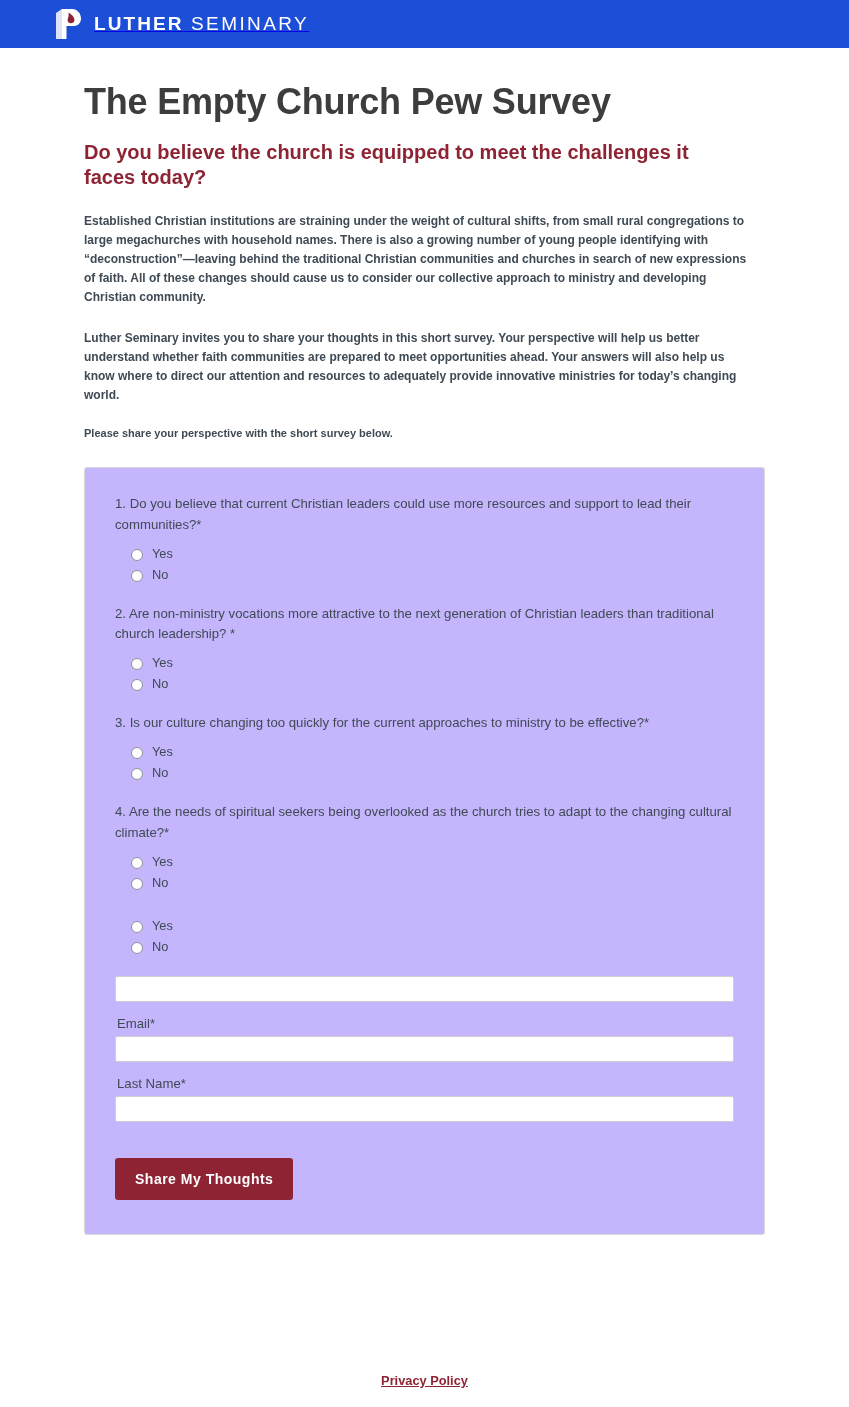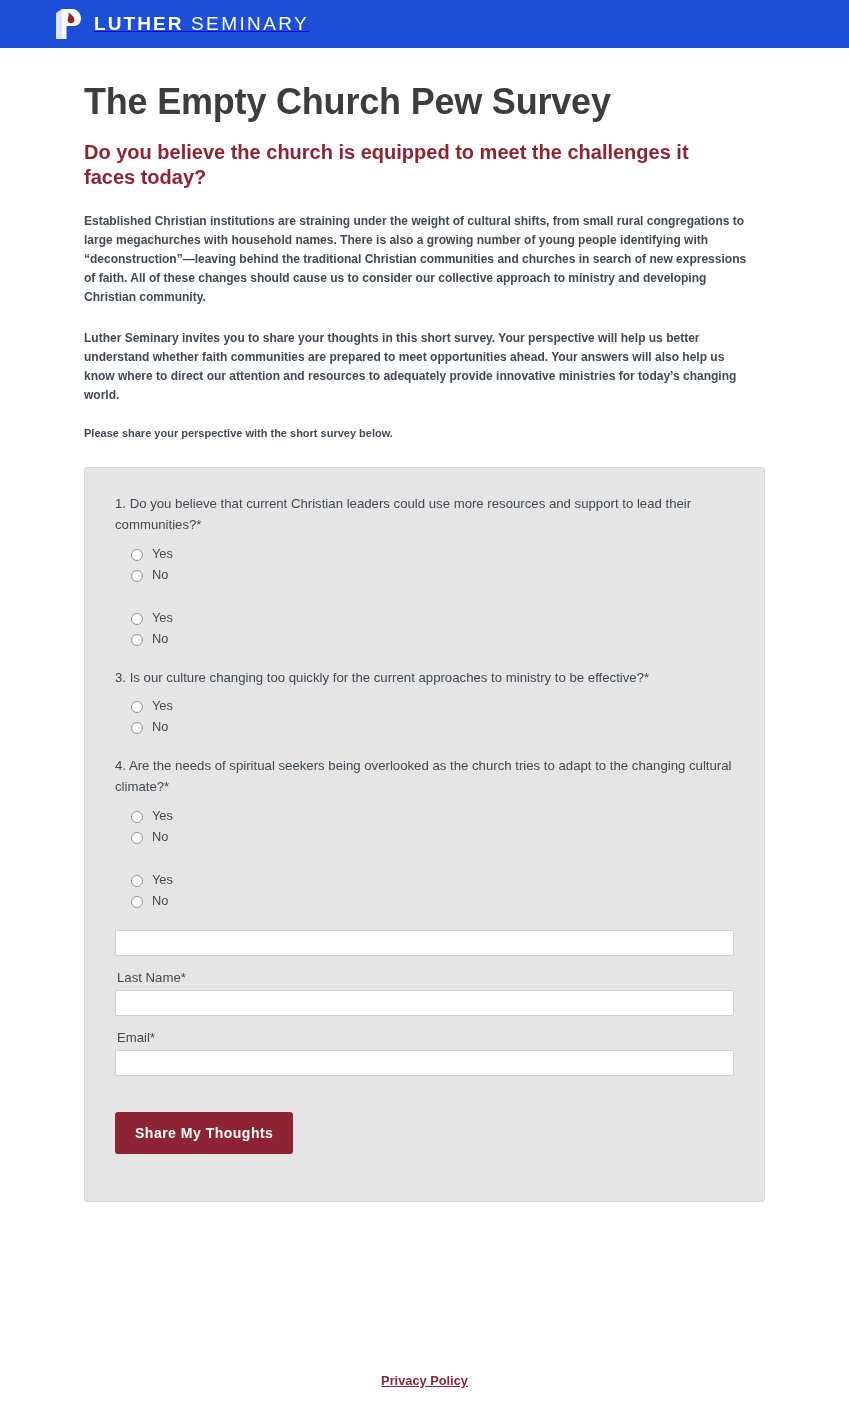"1. Do you believe that" .form-card { background: #e5e5e5 -> #c4b5fd; padding: 26px 30px 47px 30px -> 26px 30px 34px 30px }
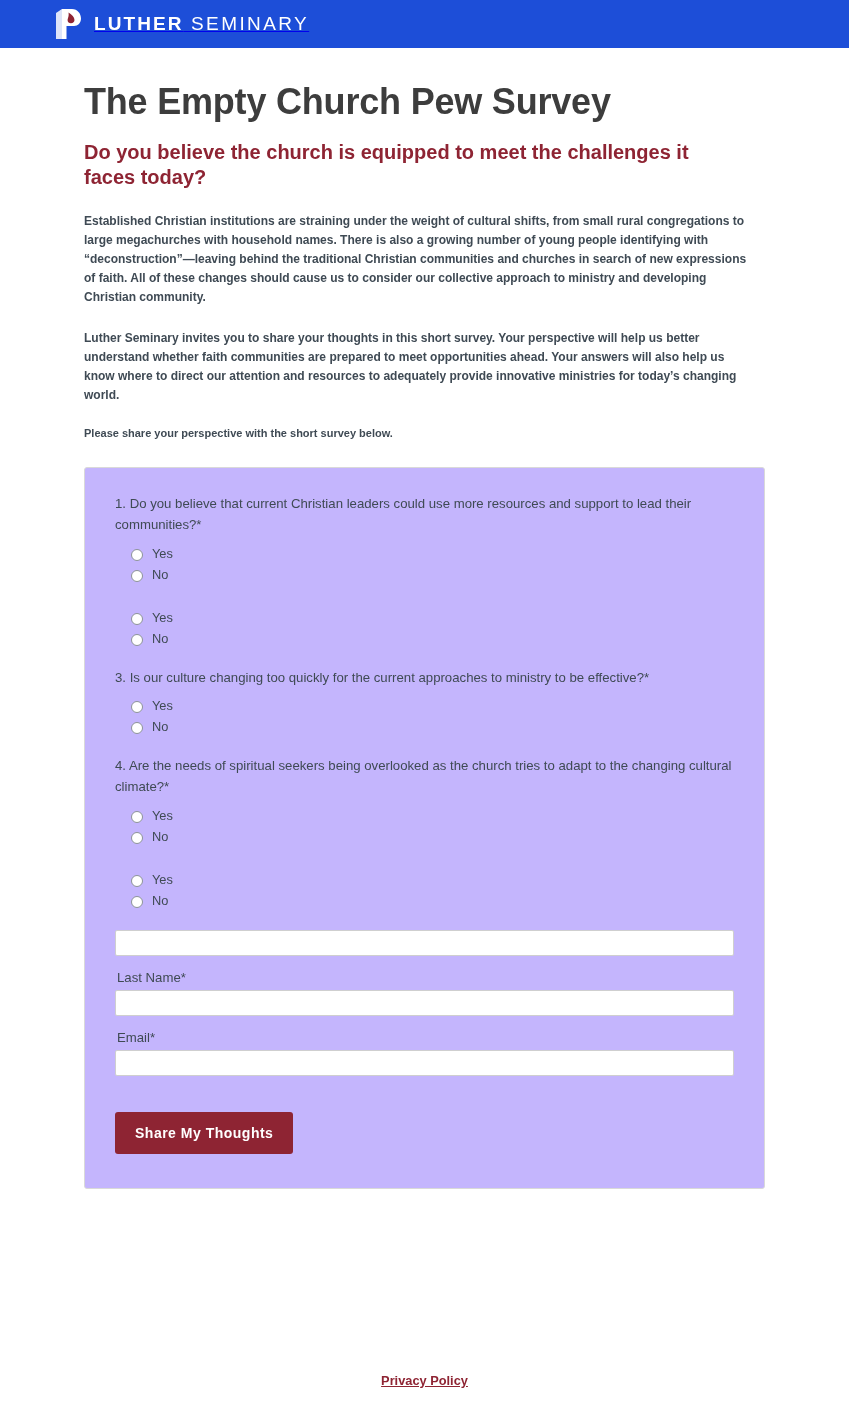"2. Are non-ministry vocations more" p.question-text { html: none -> <p>2. Are non-ministry vocations more attractive to the next generation of Christian leaders than traditional church leadership? *</p> }
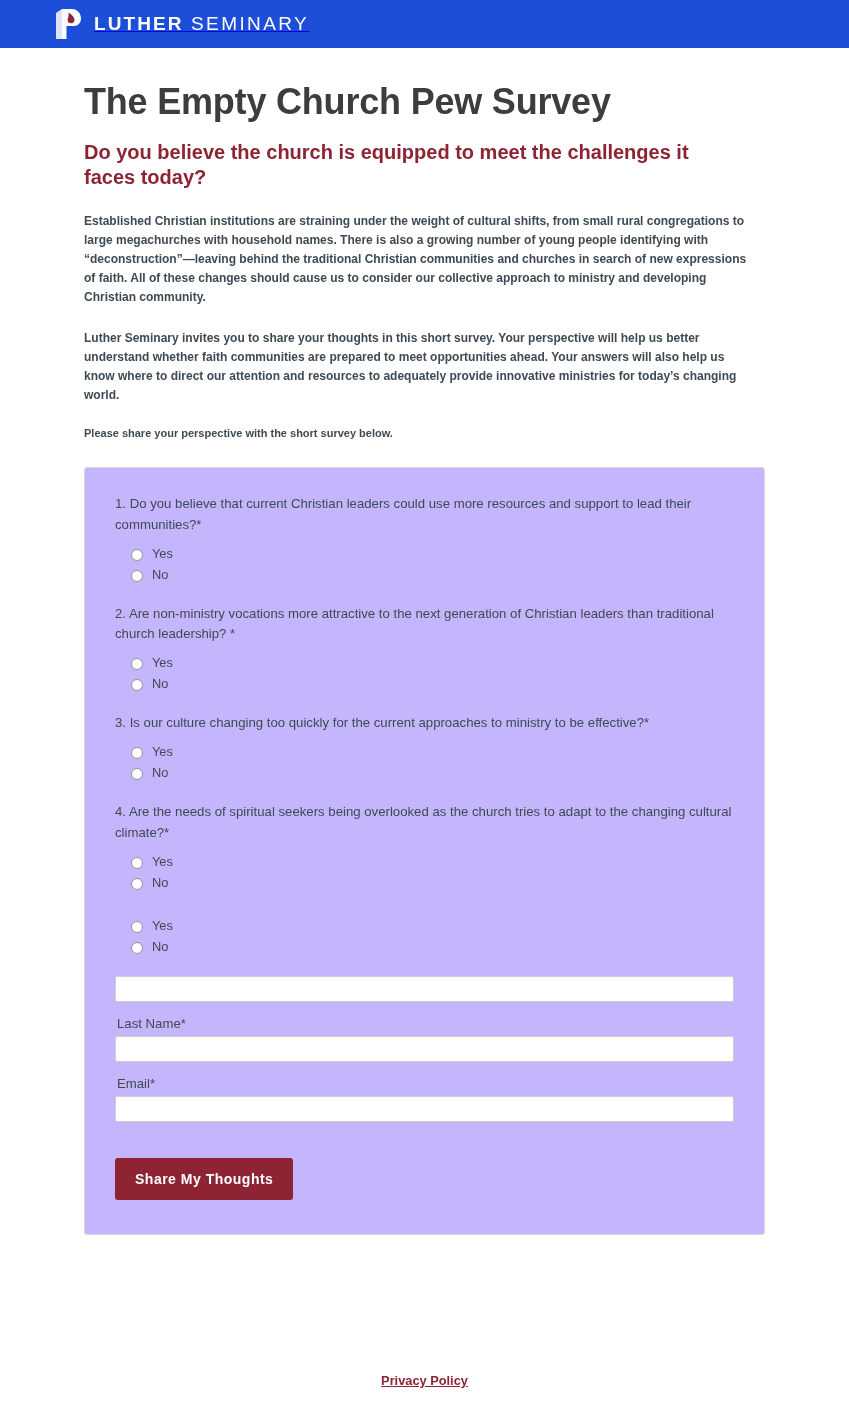"Last Name*" div.field-block { order: before "Email*" -> after "Email*" }
